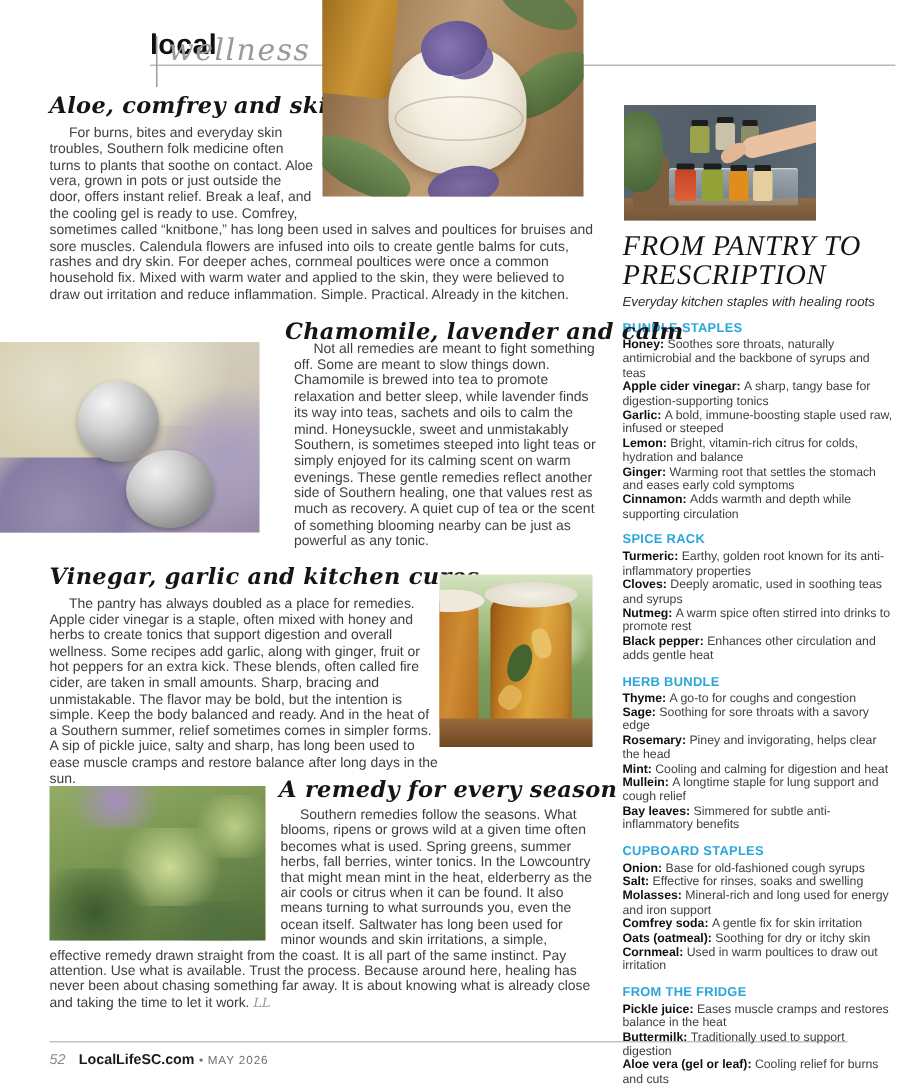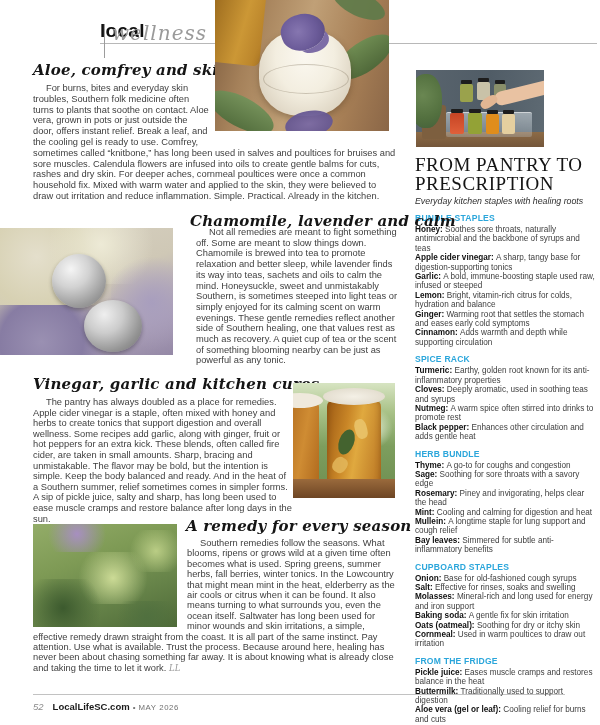"FROM PANTRY TO PRESCRIPTION" .sb-title { font-style: none -> italic }
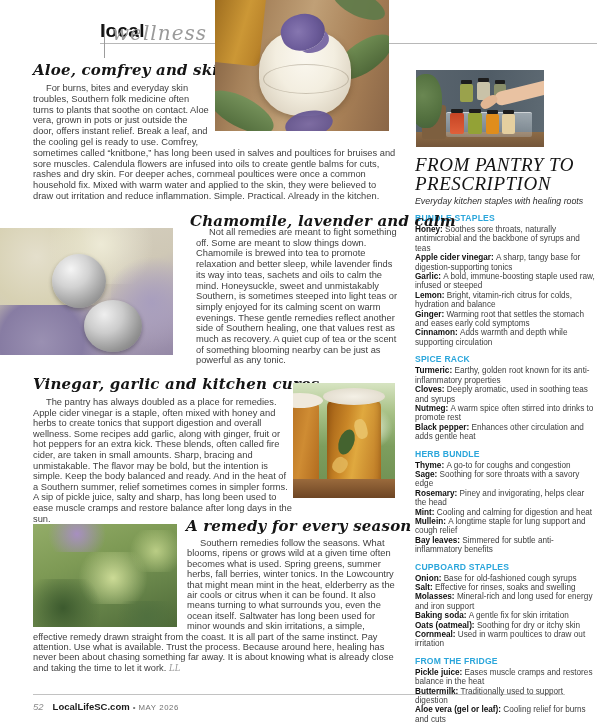"Baking soda:" b { text: Baking -> Comfrey }
